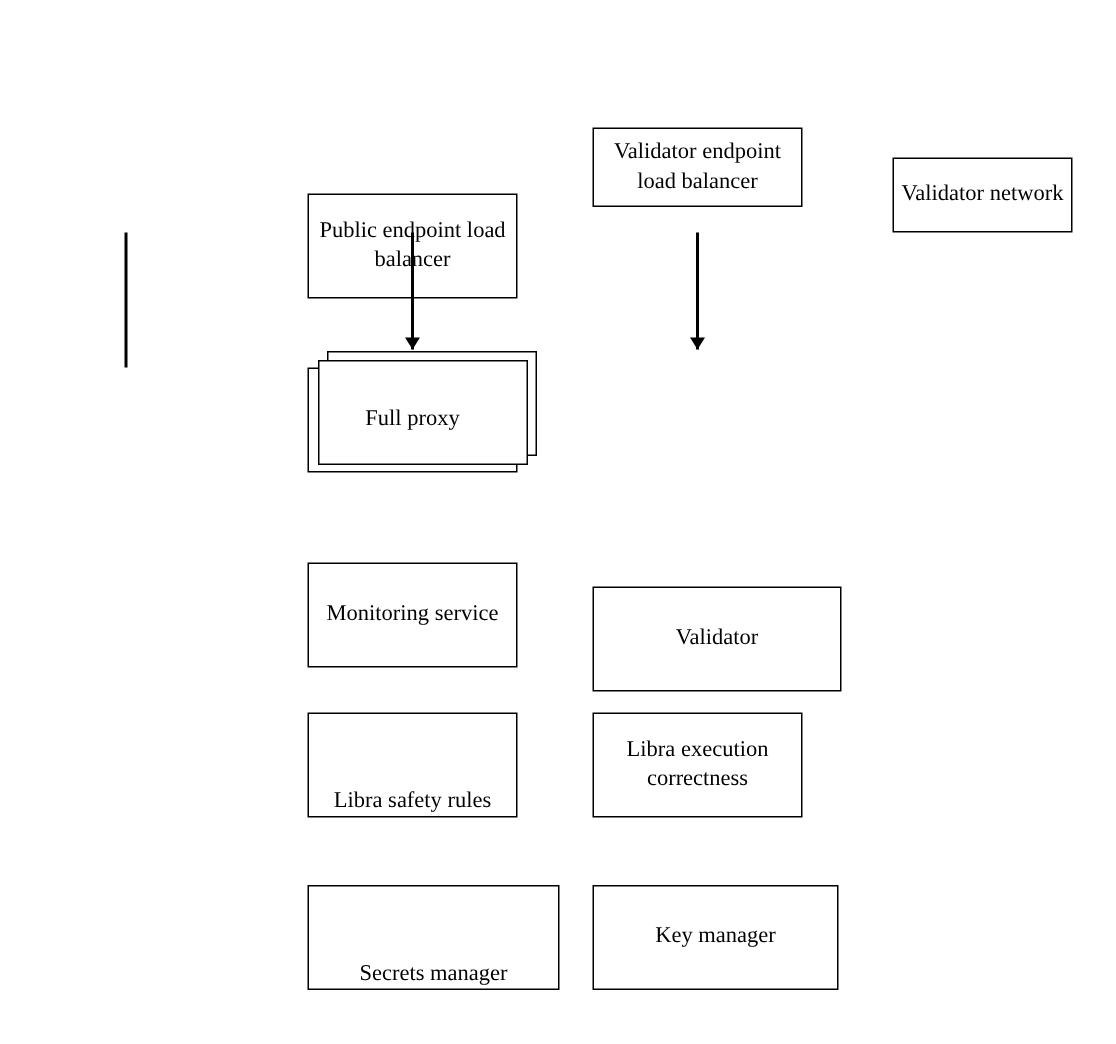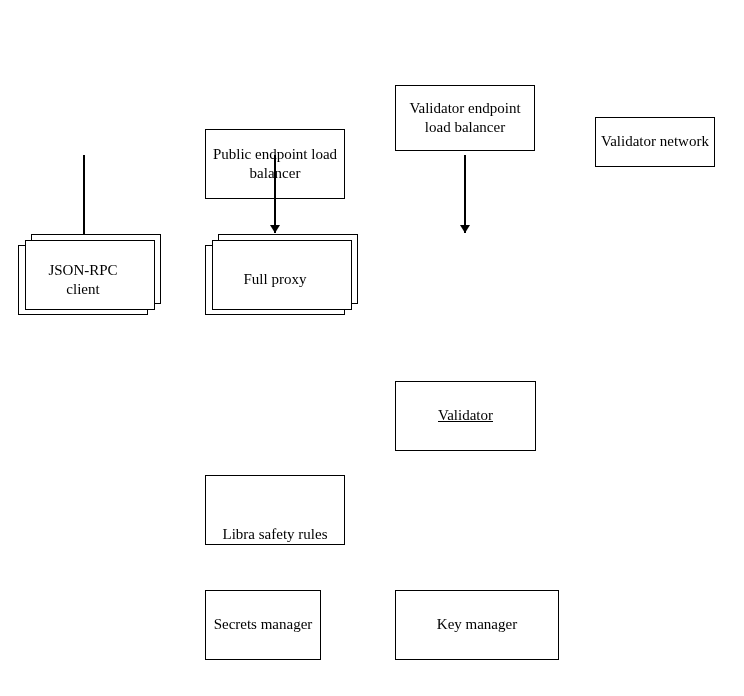"Validator endpoint load balancer" div.box { height: 66px -> 53px }
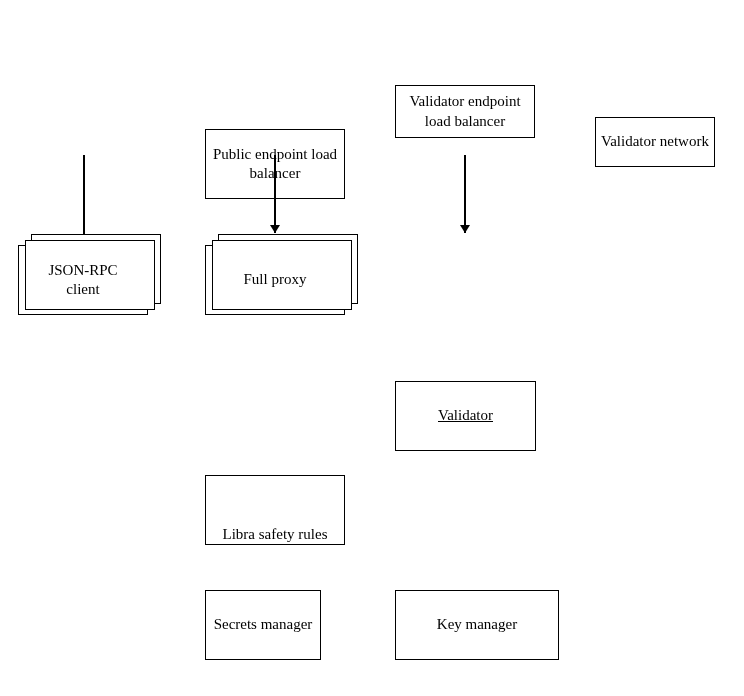"Validator network" div.box { margin-top: 12px -> none }
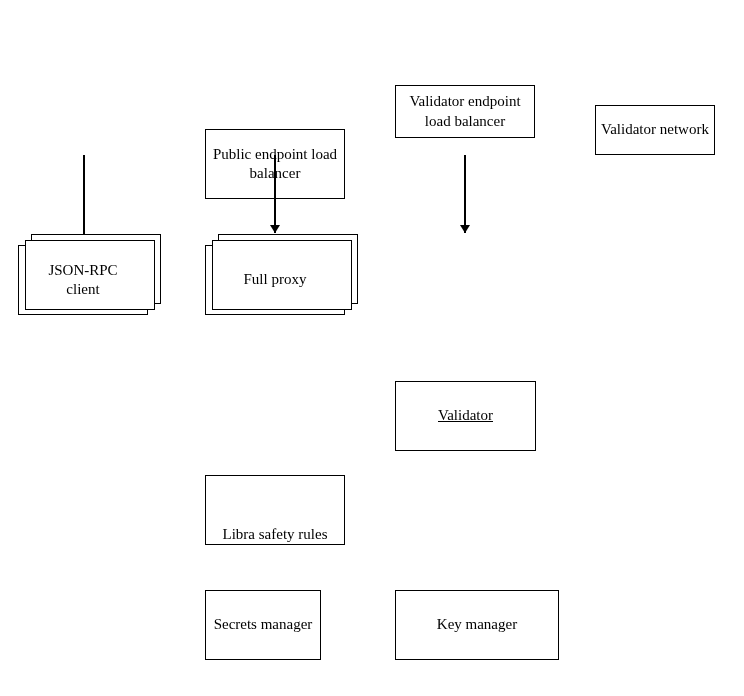"JSON-RPC" div.box { html: <div> <span>JSON-RPC<br>client</span> </div> -> none }
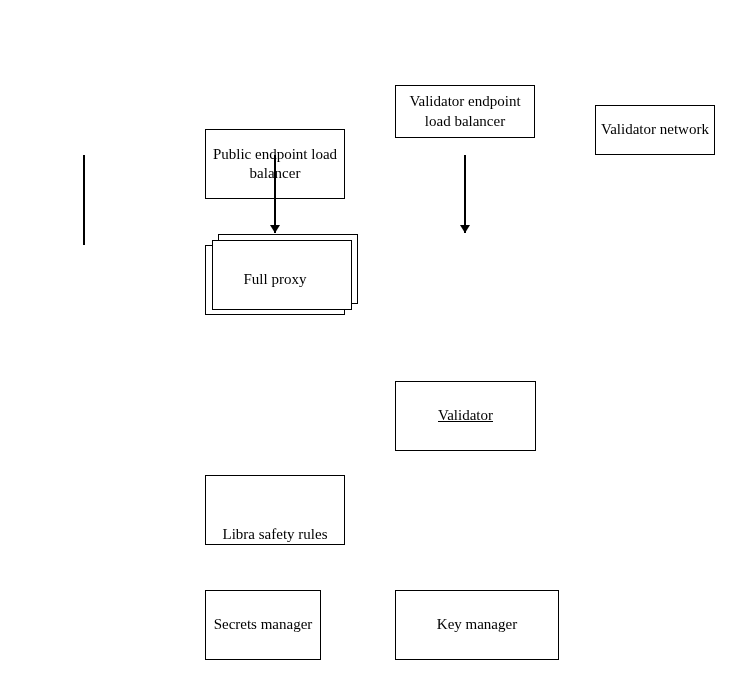"Monitoring service" div.box { html: none -> <div> <span>Monitoring service</span> </div> }
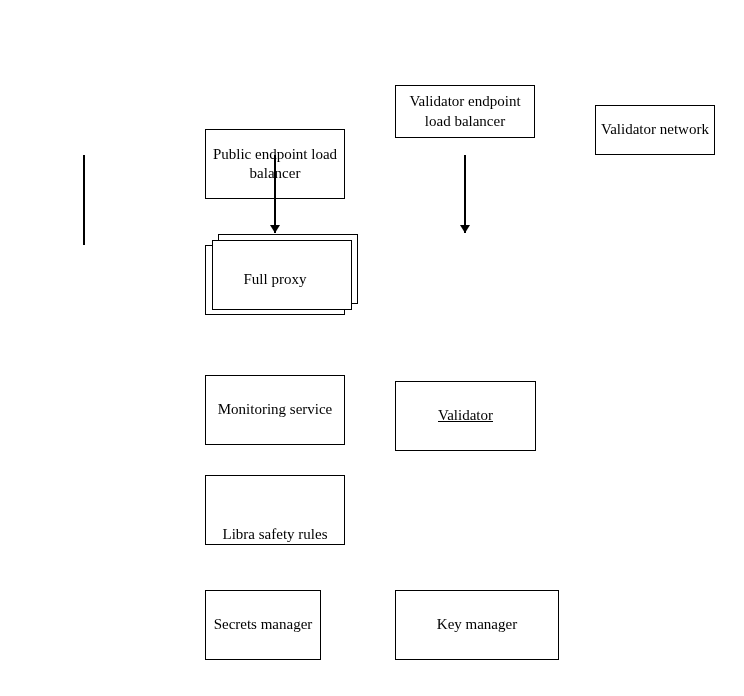"Validator" div.box { text-decoration: underline -> none; top: 381px -> 391px; width: 141px -> 166px }
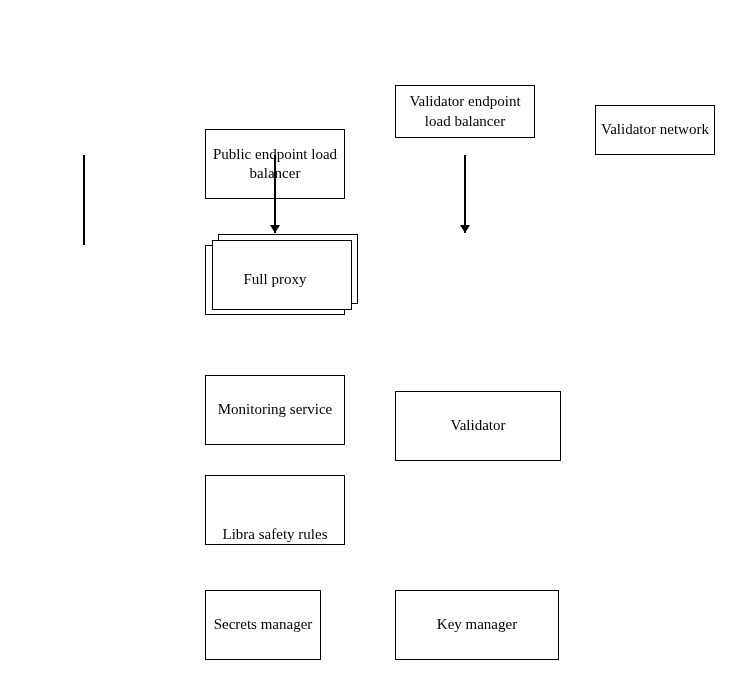"Libra execution correctness" div.box { html: none -> <div> <span>Libra execution correctness</span> </div> }
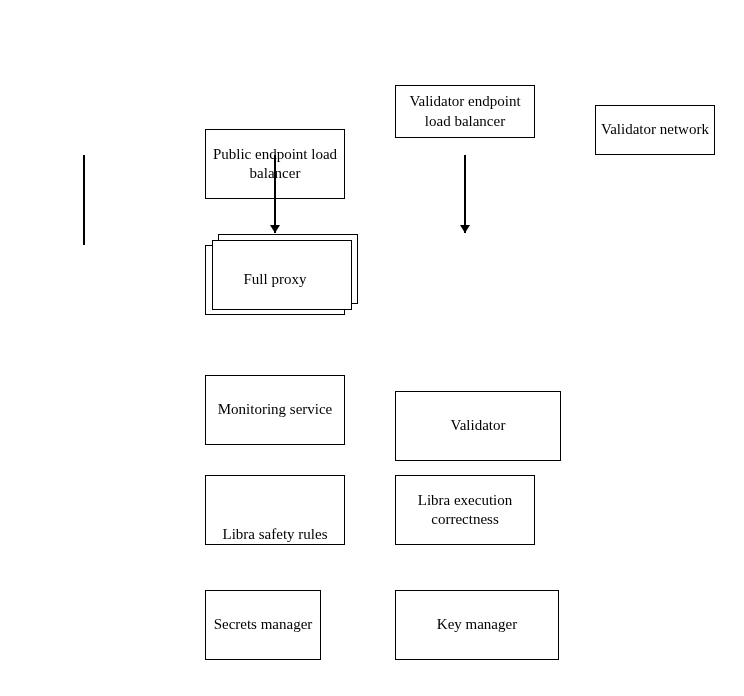"Secrets manager" div.box { align-items: none -> flex-end; width: 116px -> 168px }
